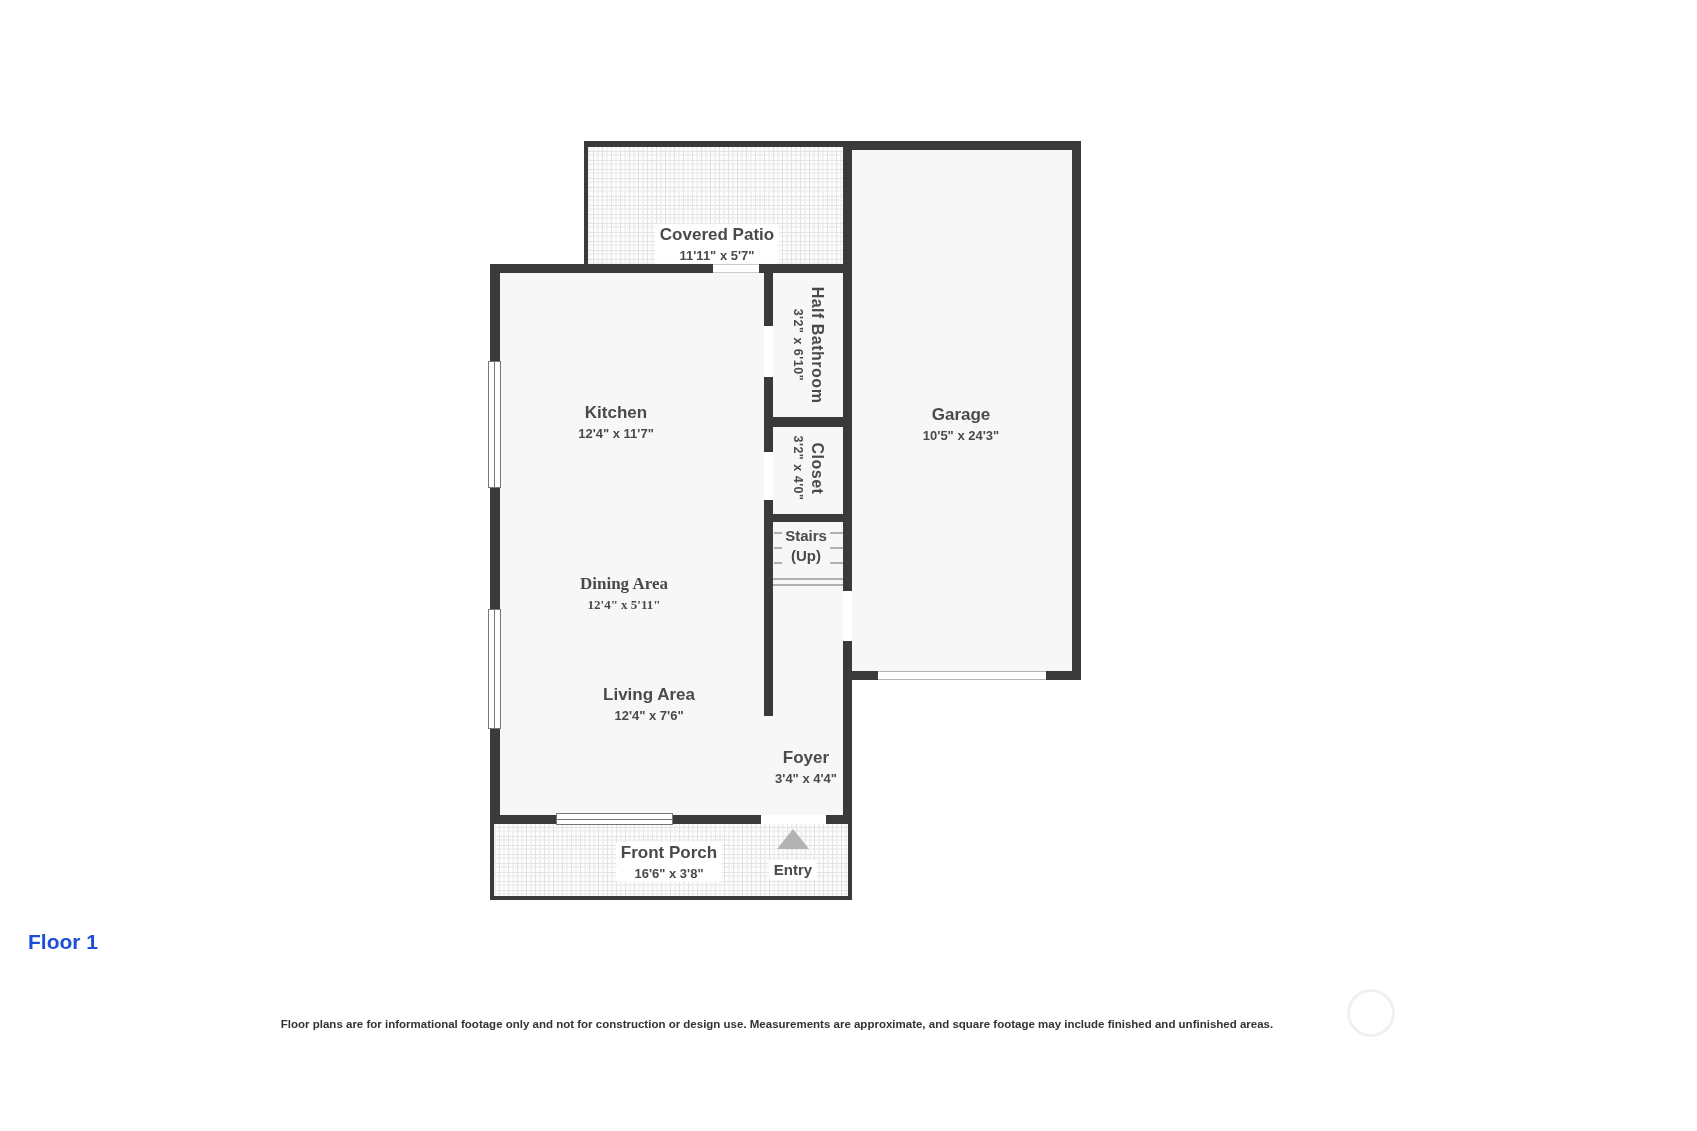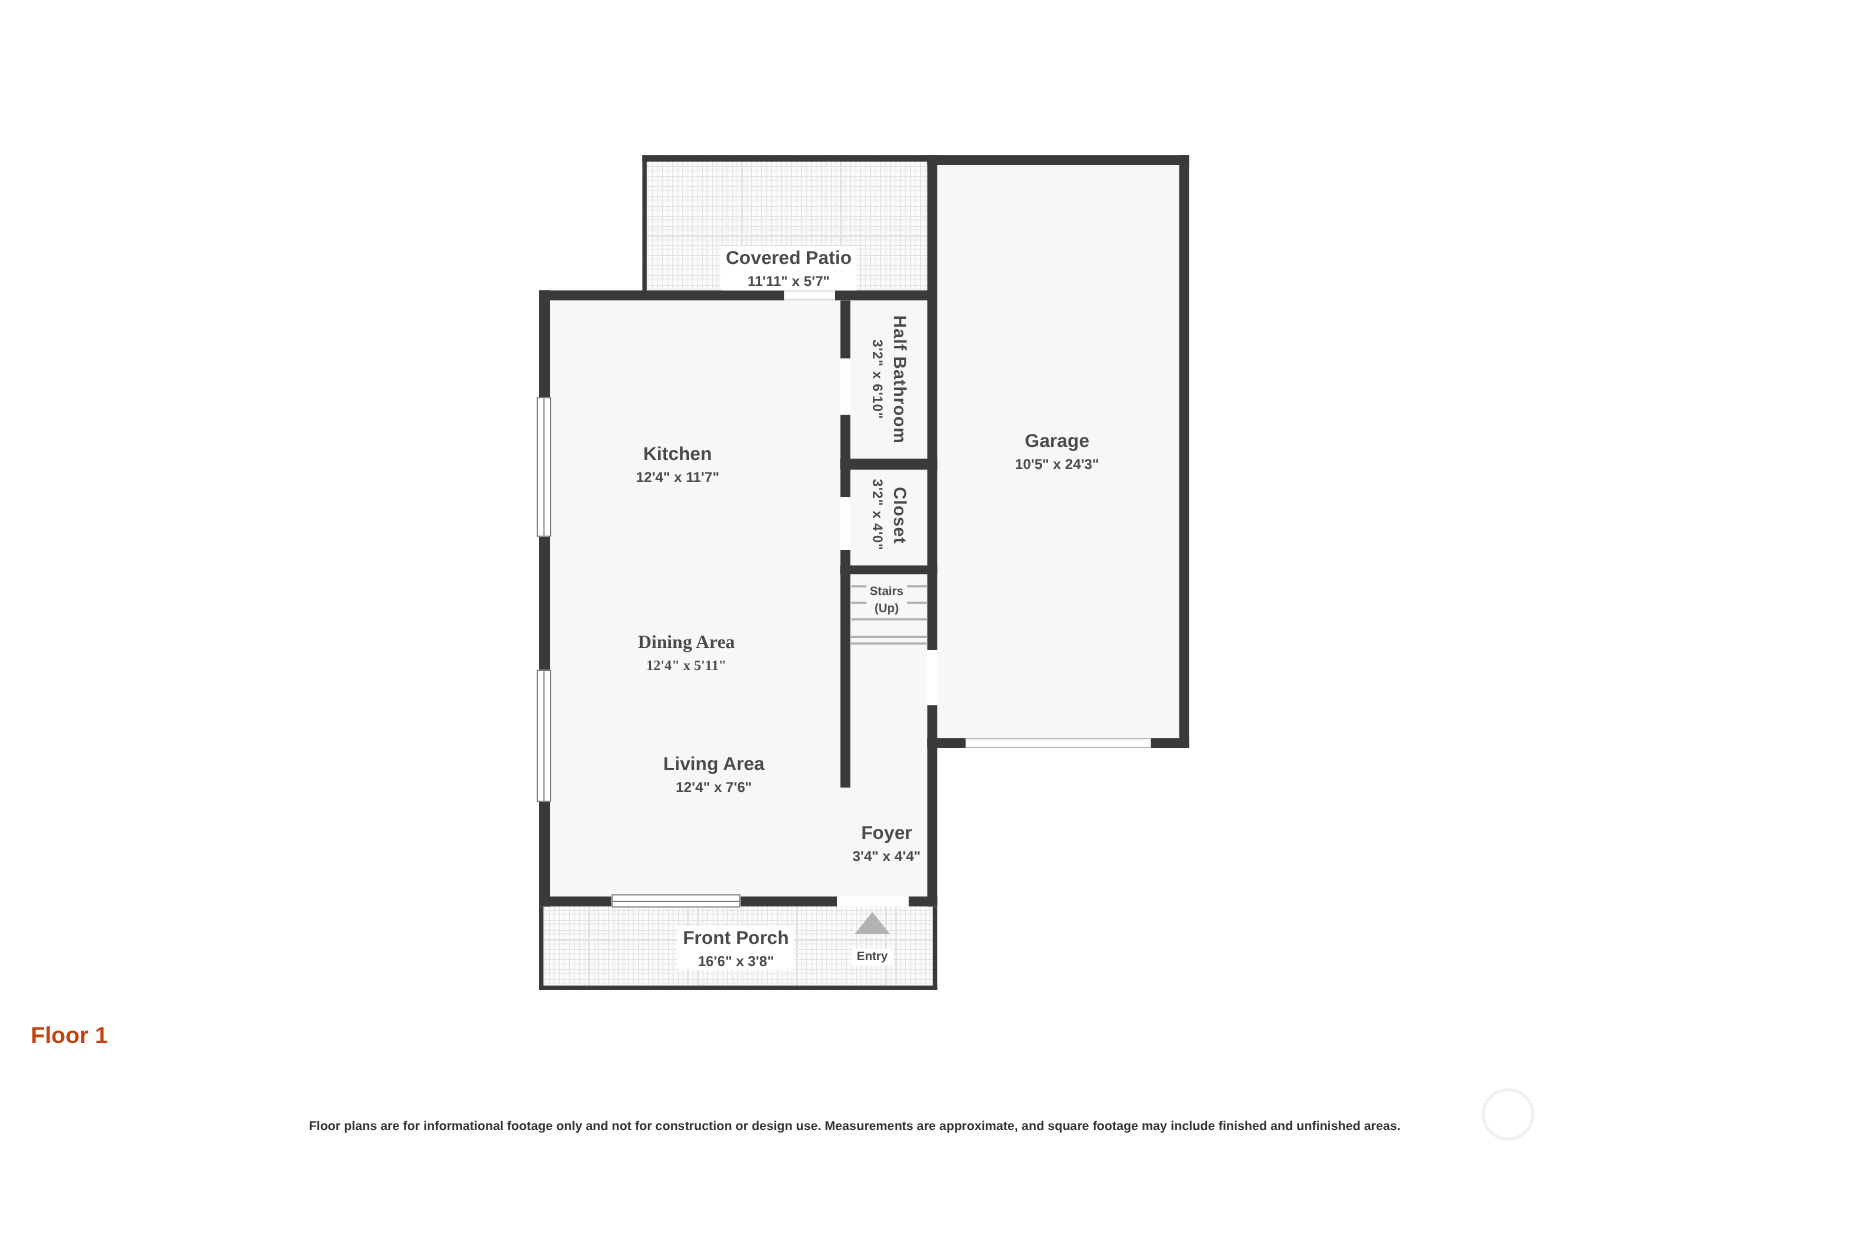"Garage" div.lbl { top: 411px -> 424px }
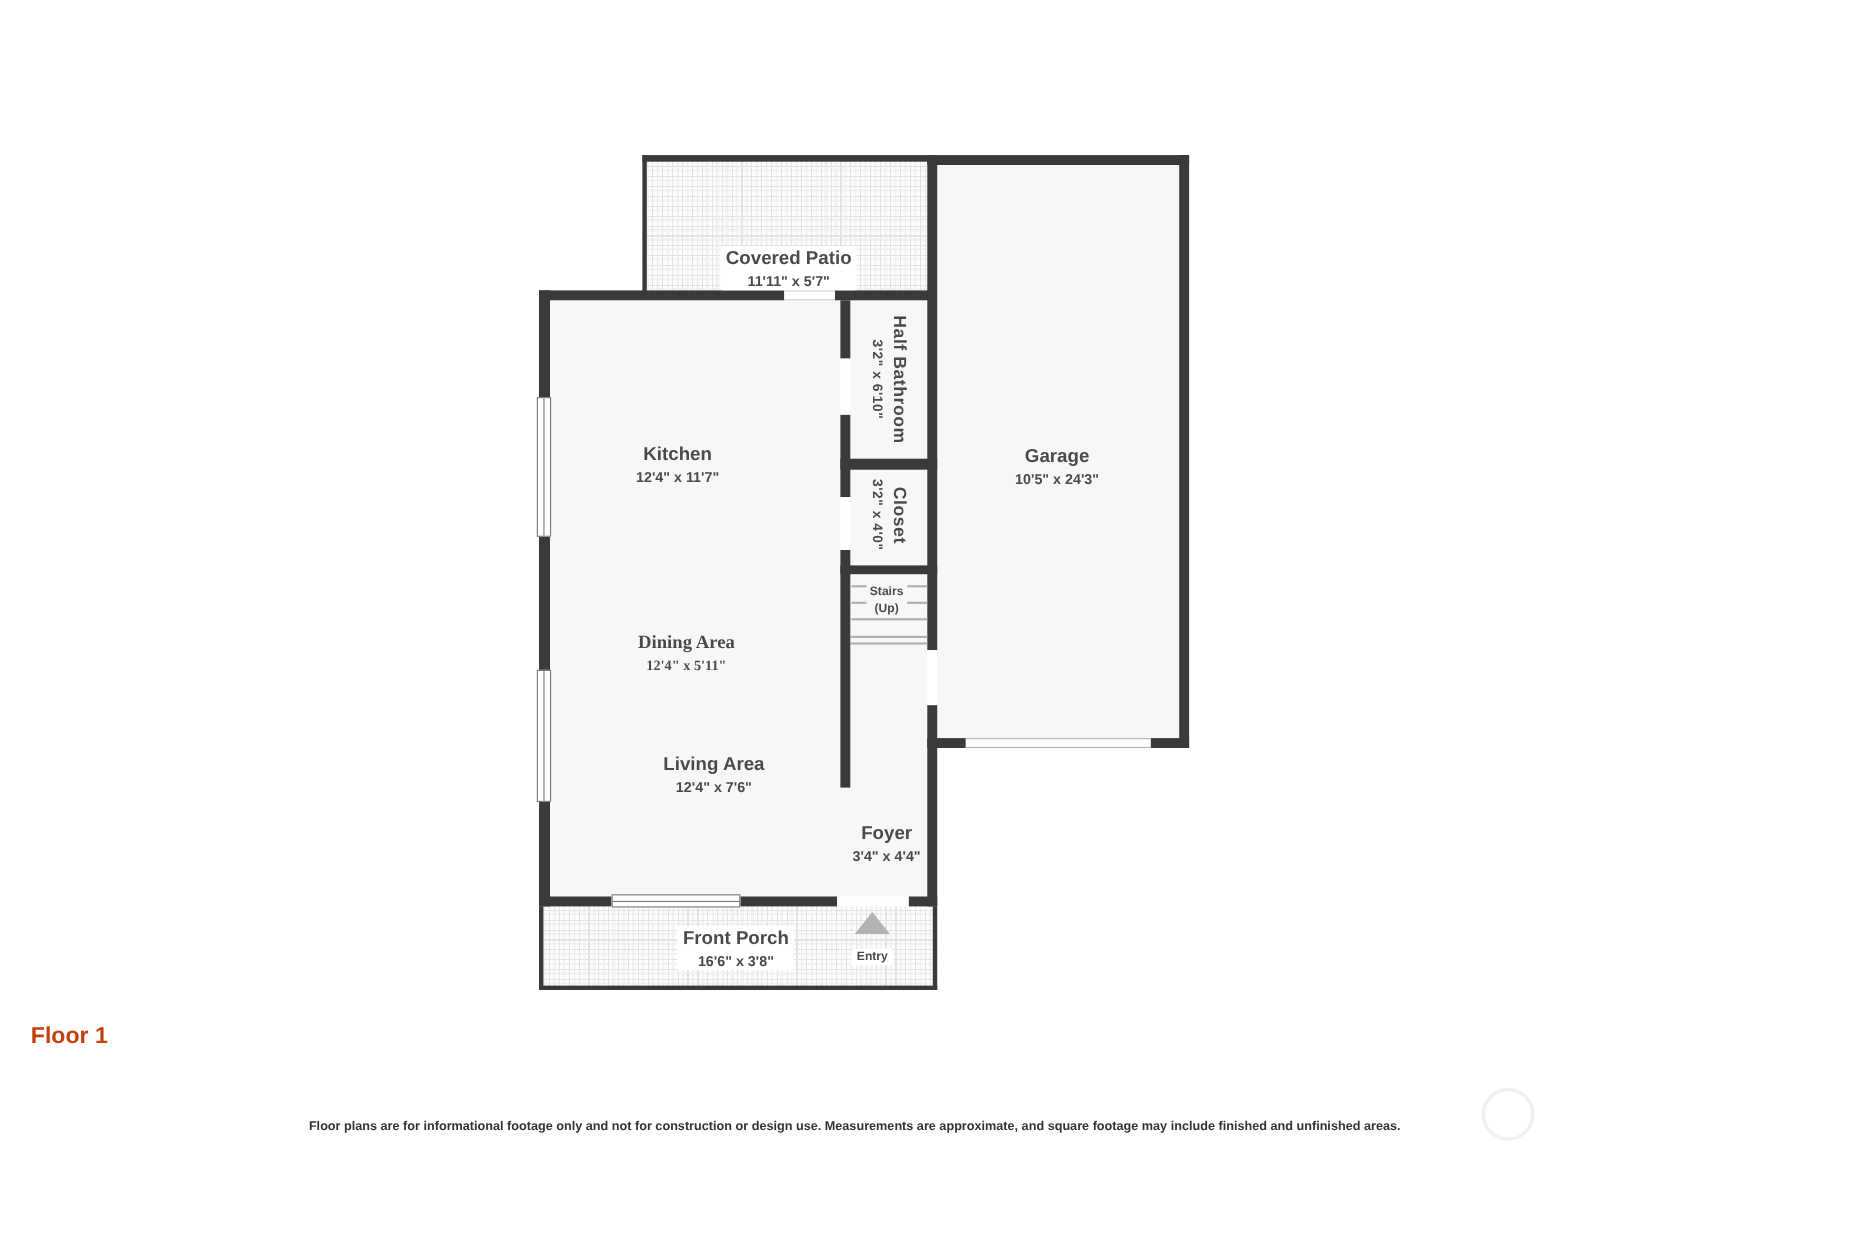"Stairs" .lbl.small .t { font-size: 11px -> 15px }
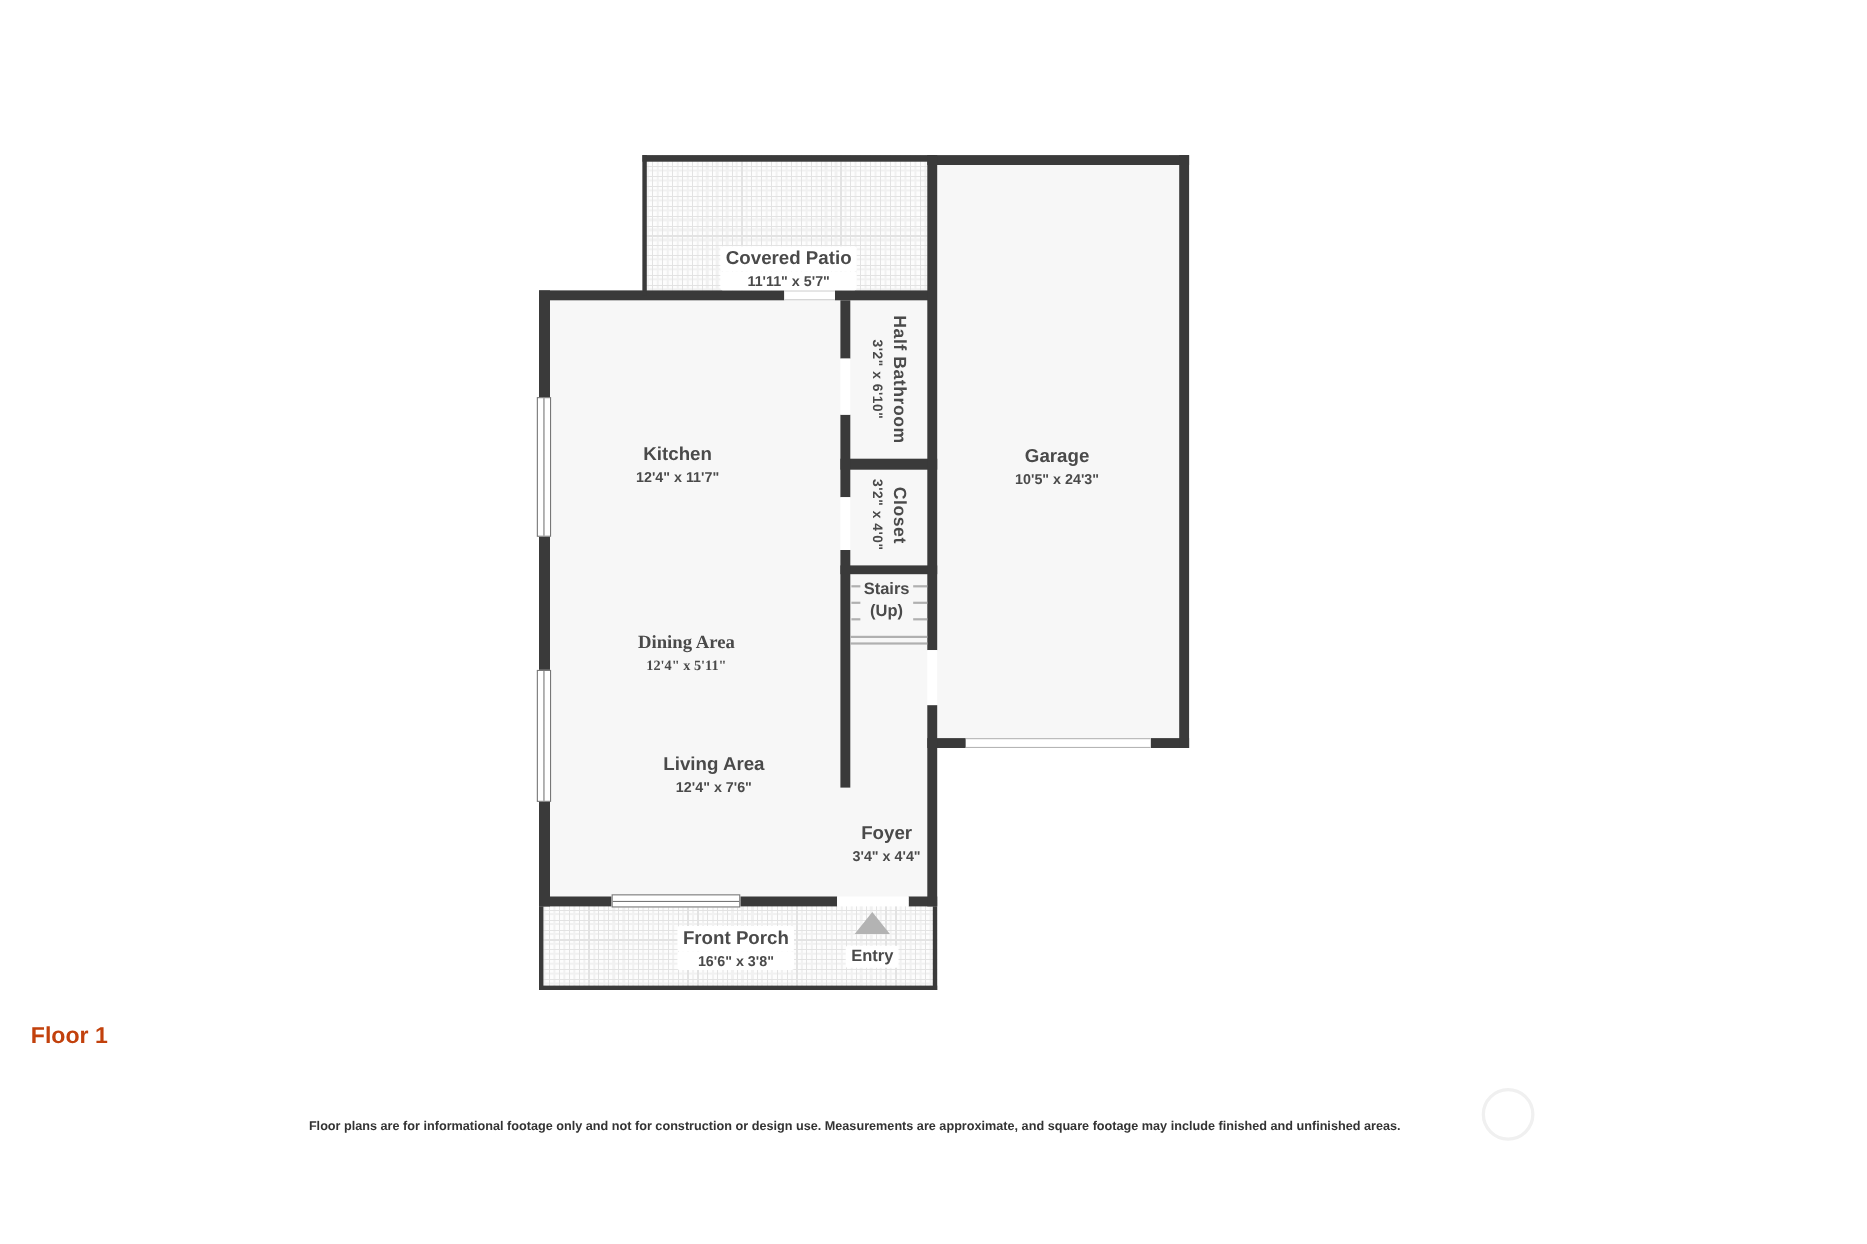"Floor 1" .floor-title { color: #c2410c -> #1d4ed8 }
